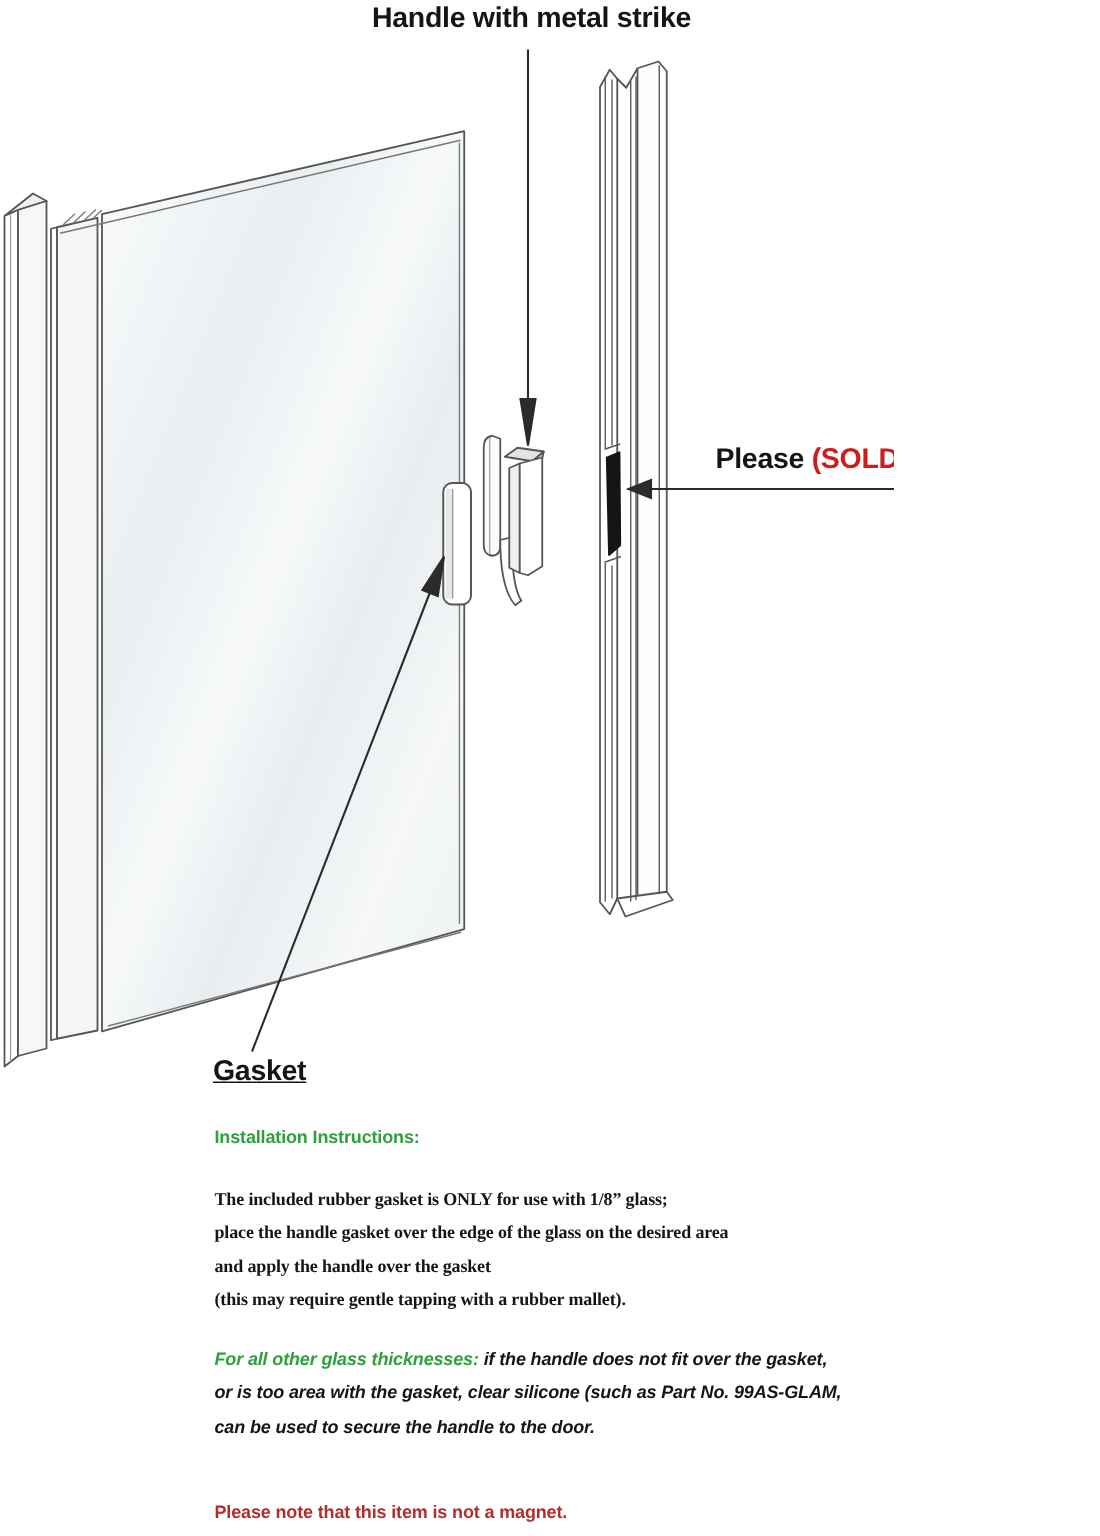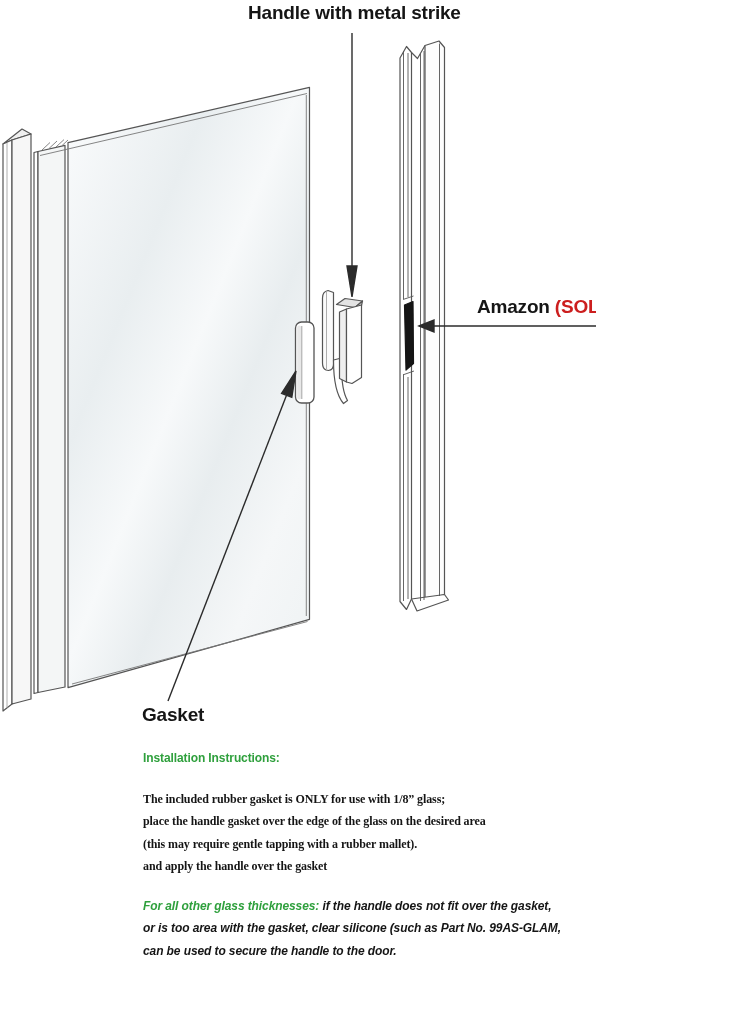"Amazon" span { text: Amazon -> Please }
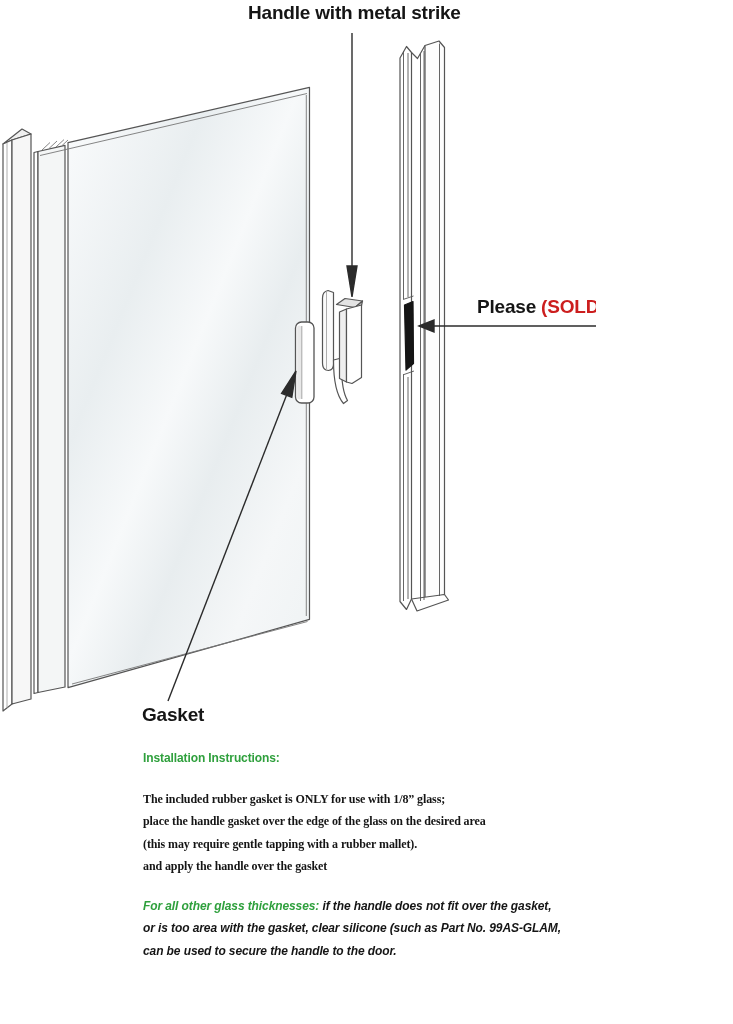"Gasket" div.label { text-decoration: none -> underline }
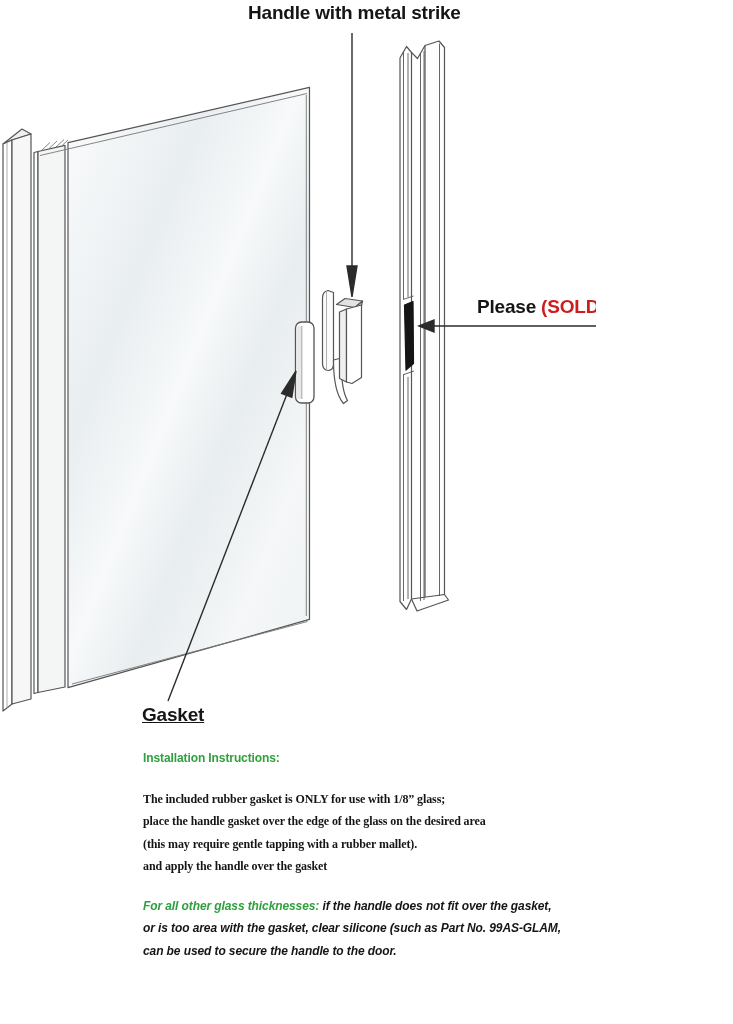"(this may require gentle tapping" div { order: before "and apply the handle over" -> after "and apply the handle over" }
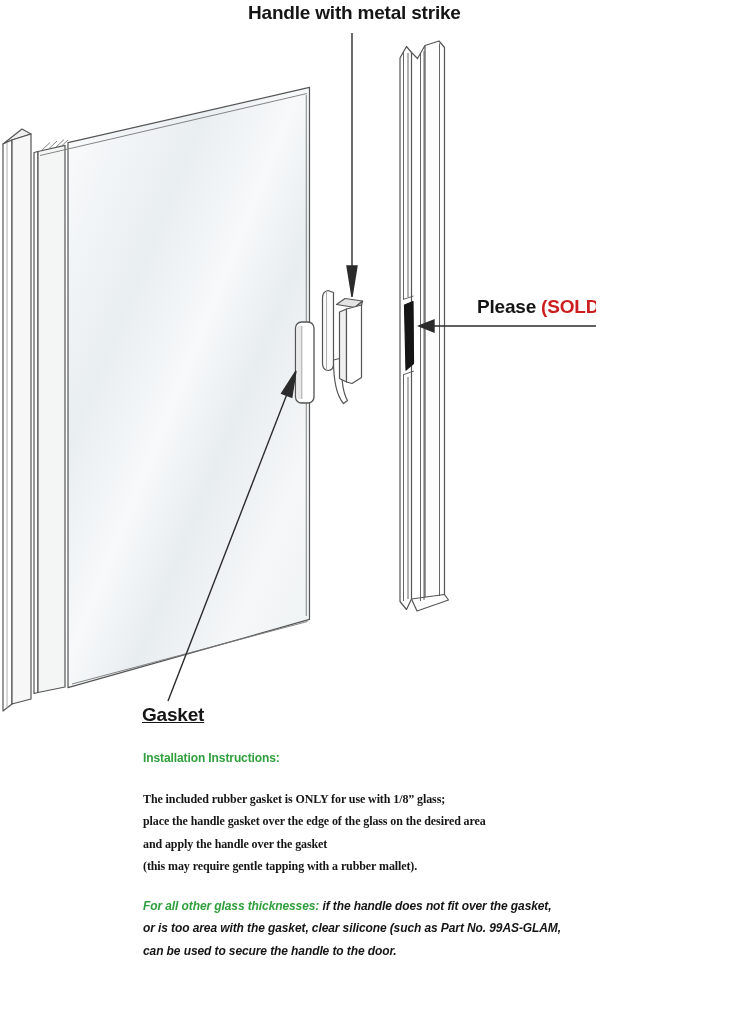"Please note that this item" div.body-text { html: none -> <div>Please note that this item is not a magnet.</div> }
